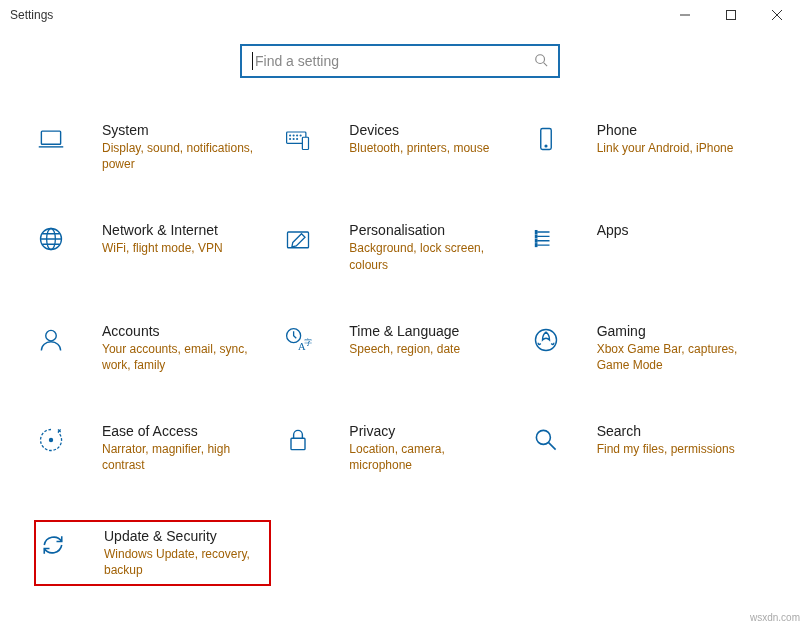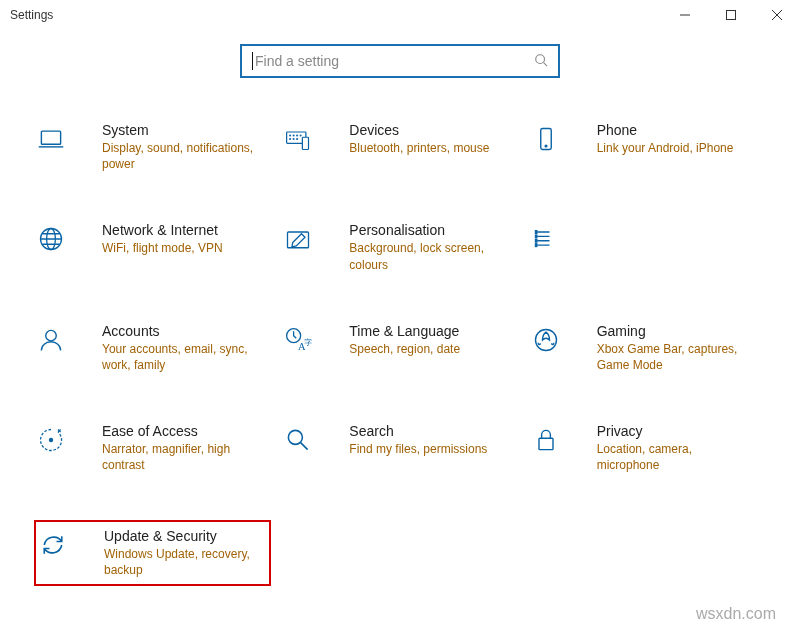"Apps" div.cat-title { html: none -> <div>Apps</div> }
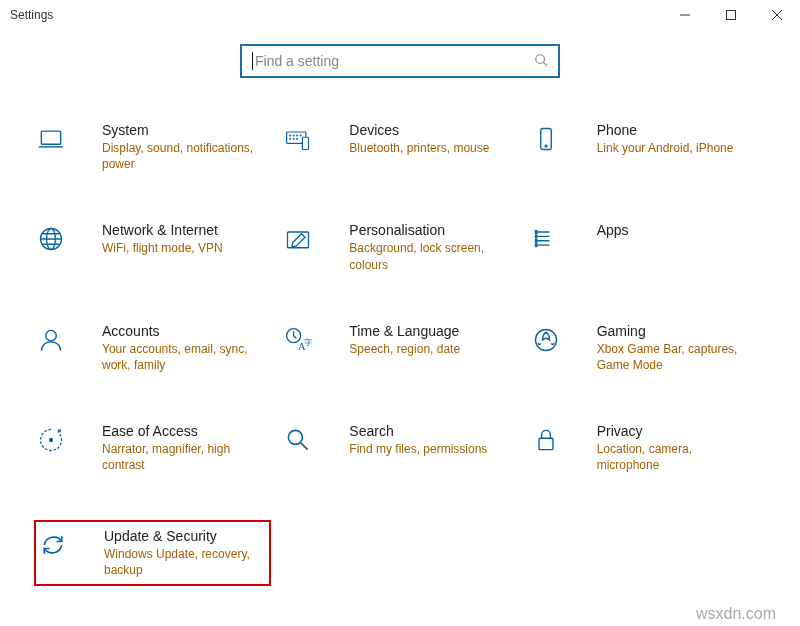"Search" div.cat { order: before "Privacy" -> after "Privacy" }
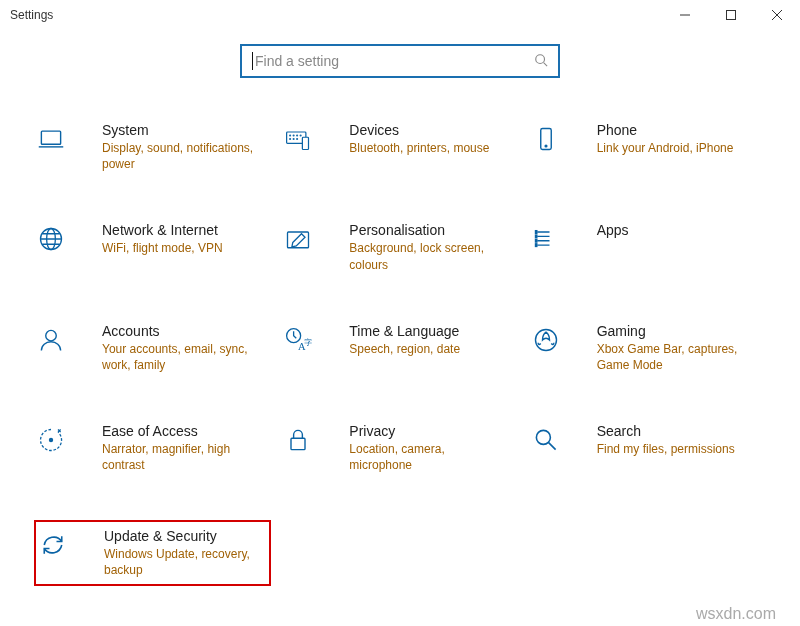"wsxdn.com" .footer { font-size: 16px -> 10px; right: 24px -> 0 }
